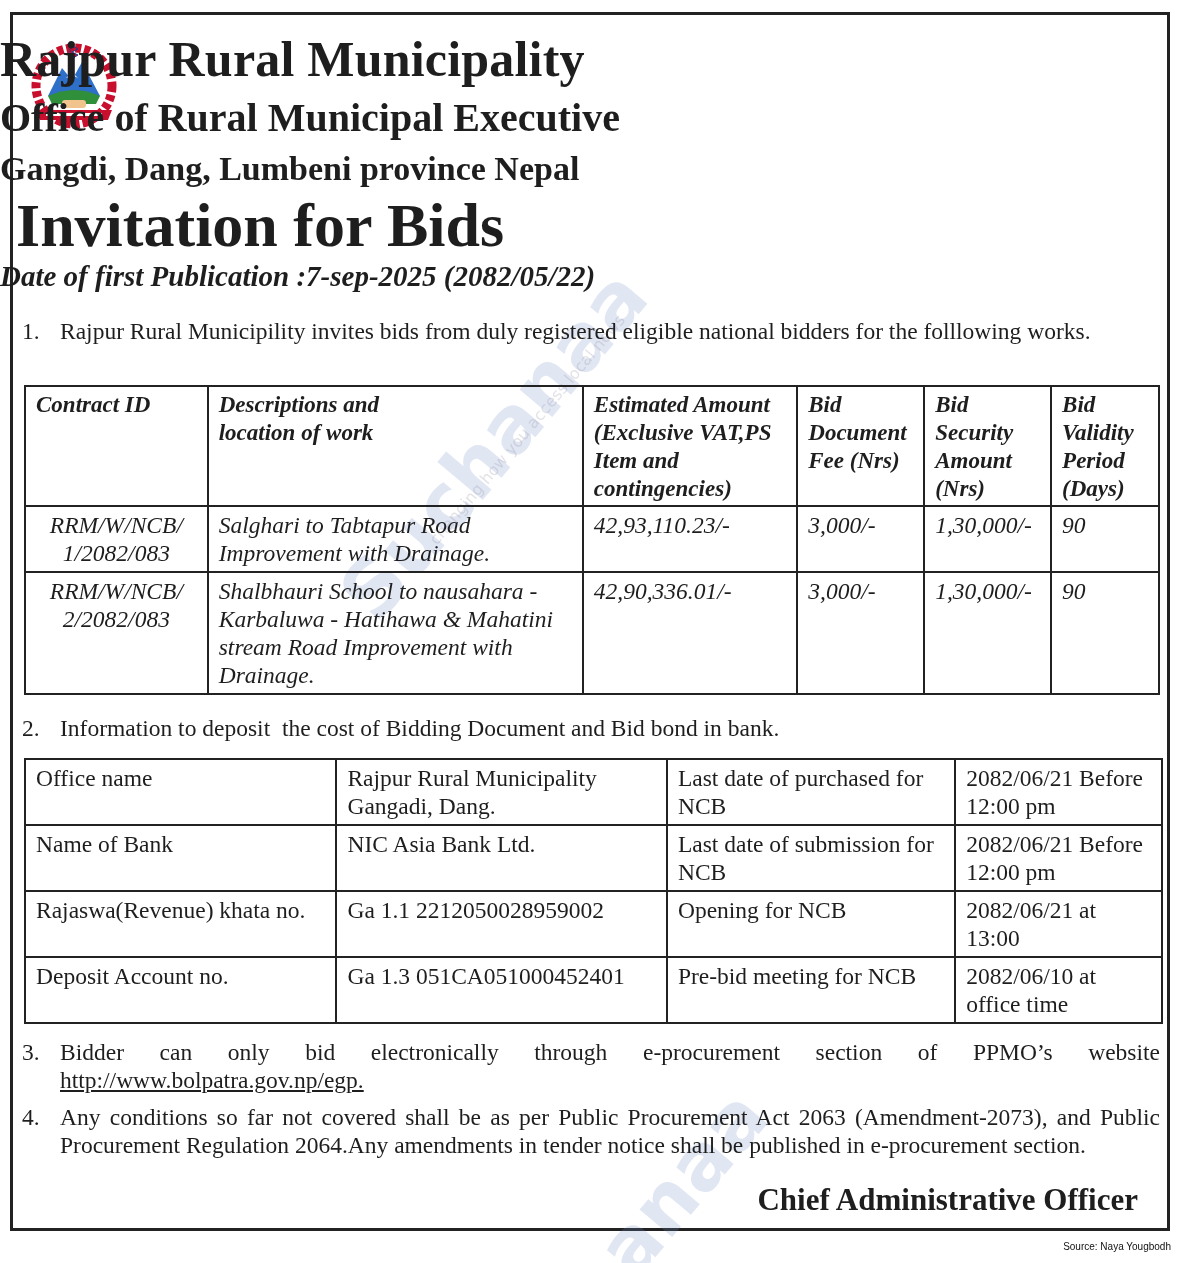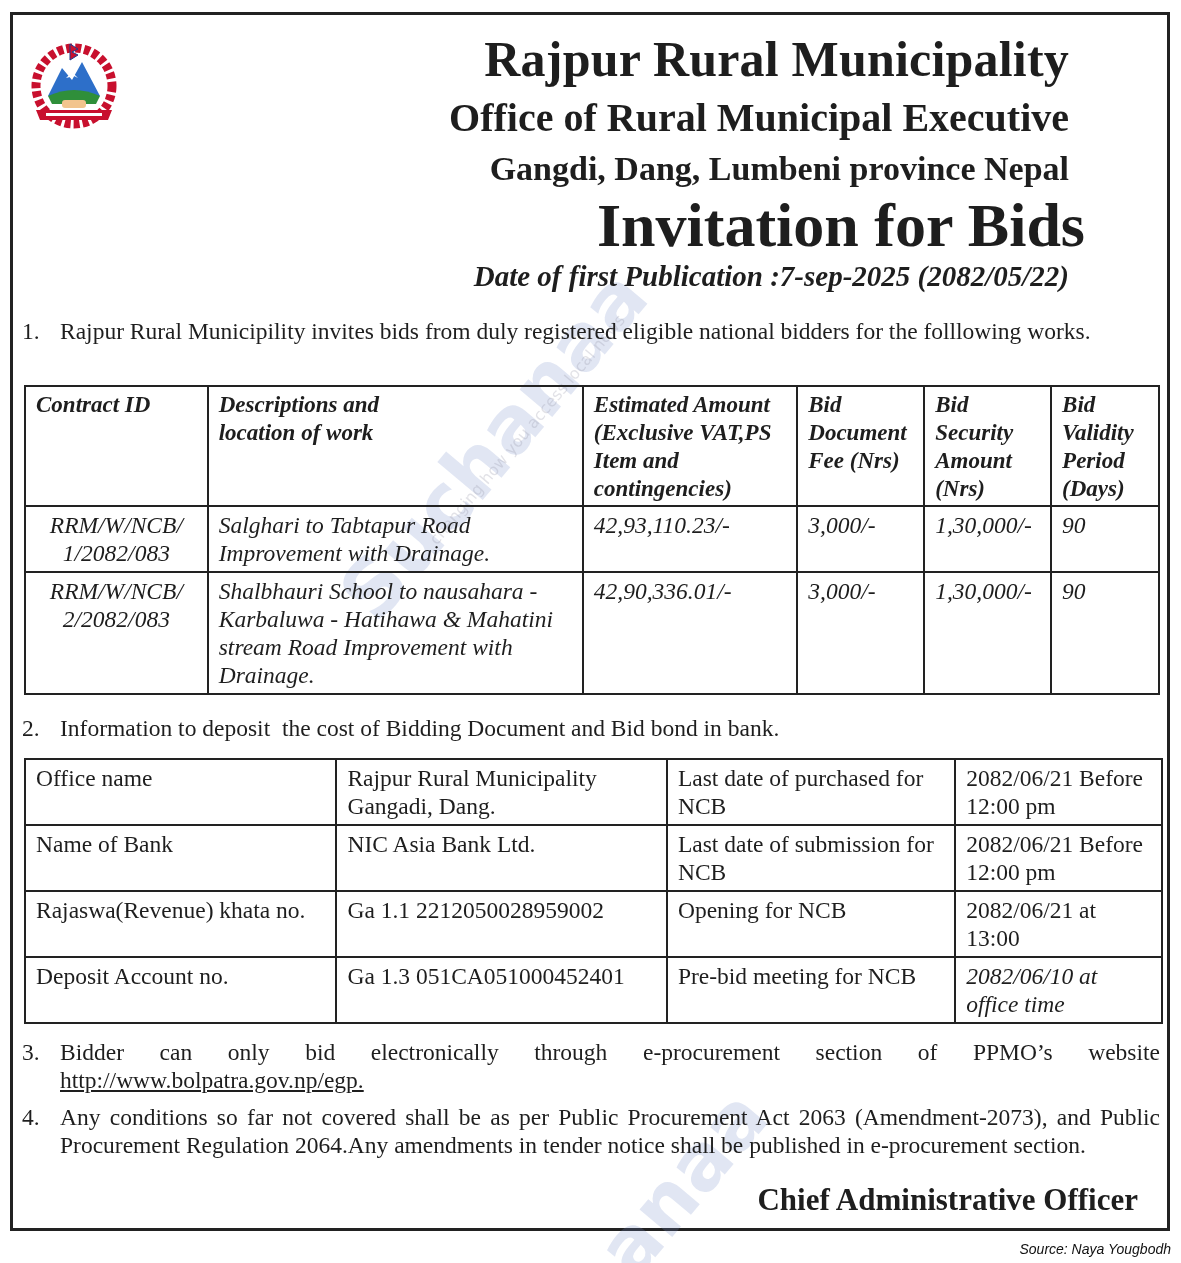"Rajpur Rural Municipality" .hdr { text-align: right -> left }
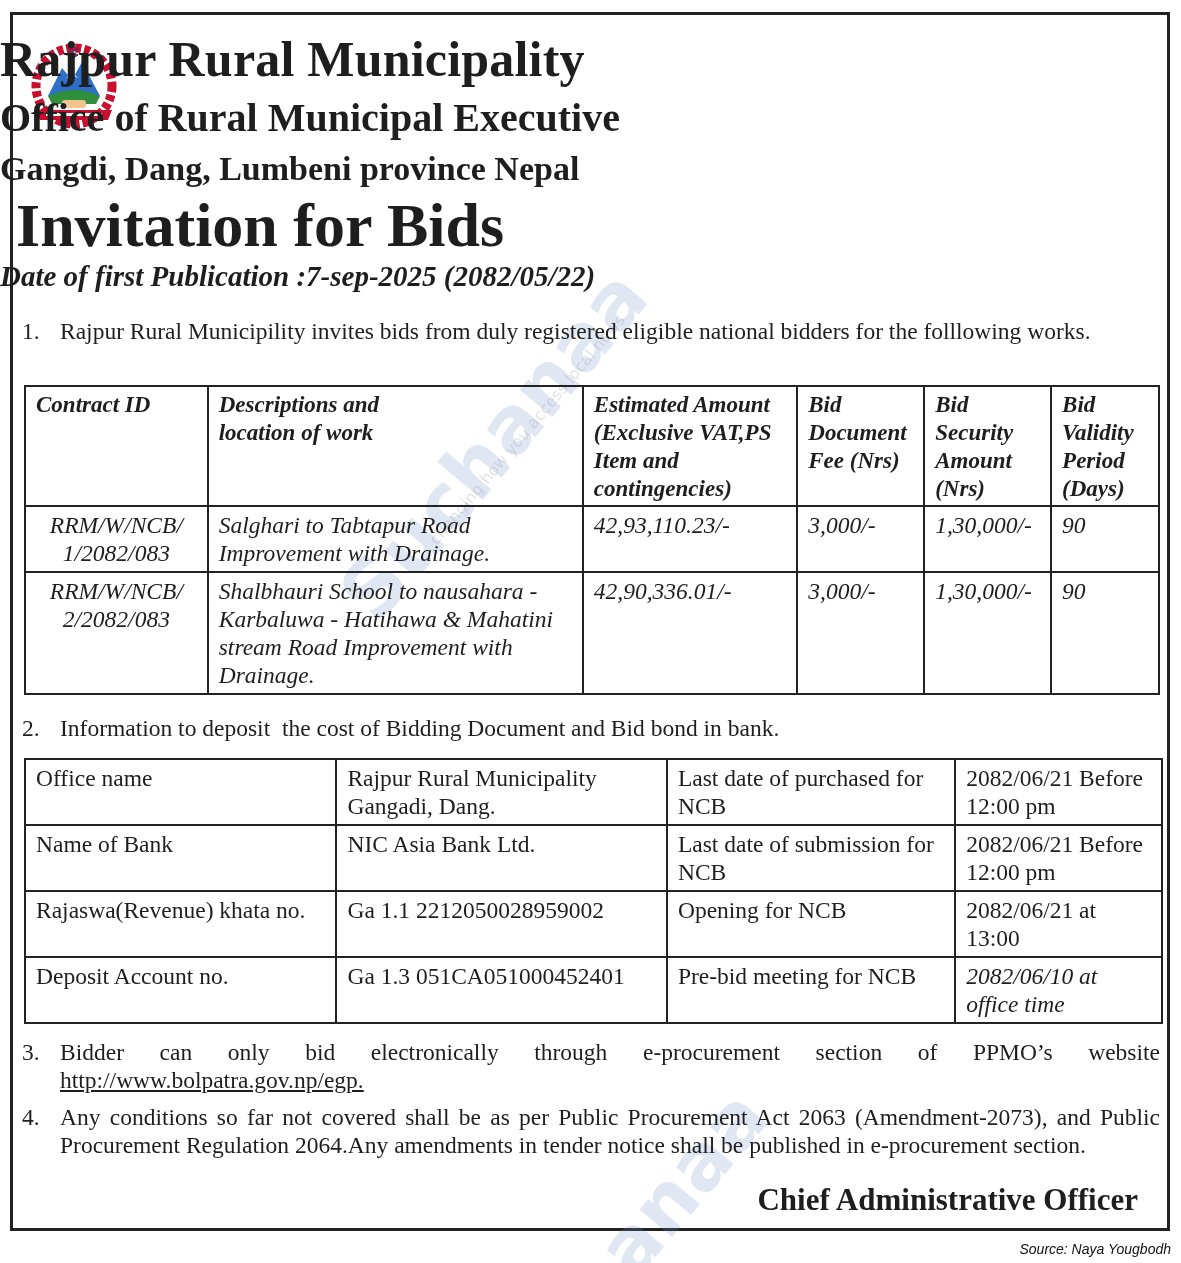"2082/06/10 at office time" td { font-style: italic -> none }
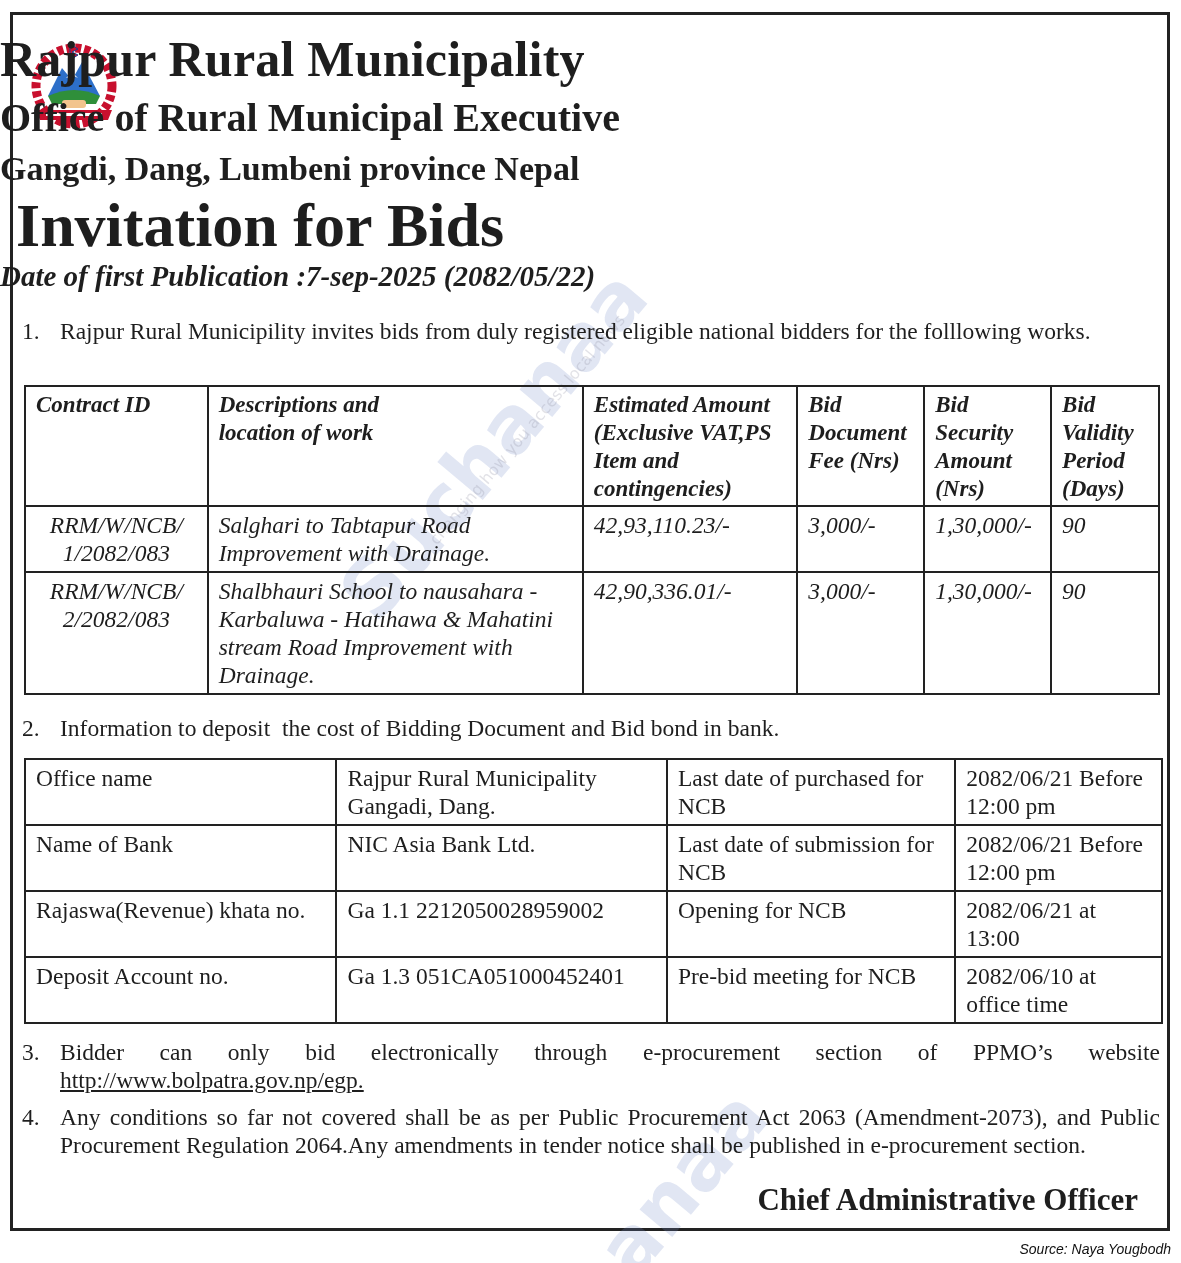"Source: Naya Yougbodh" .source { font-size: 14px -> 10px; font-style: italic -> none }
